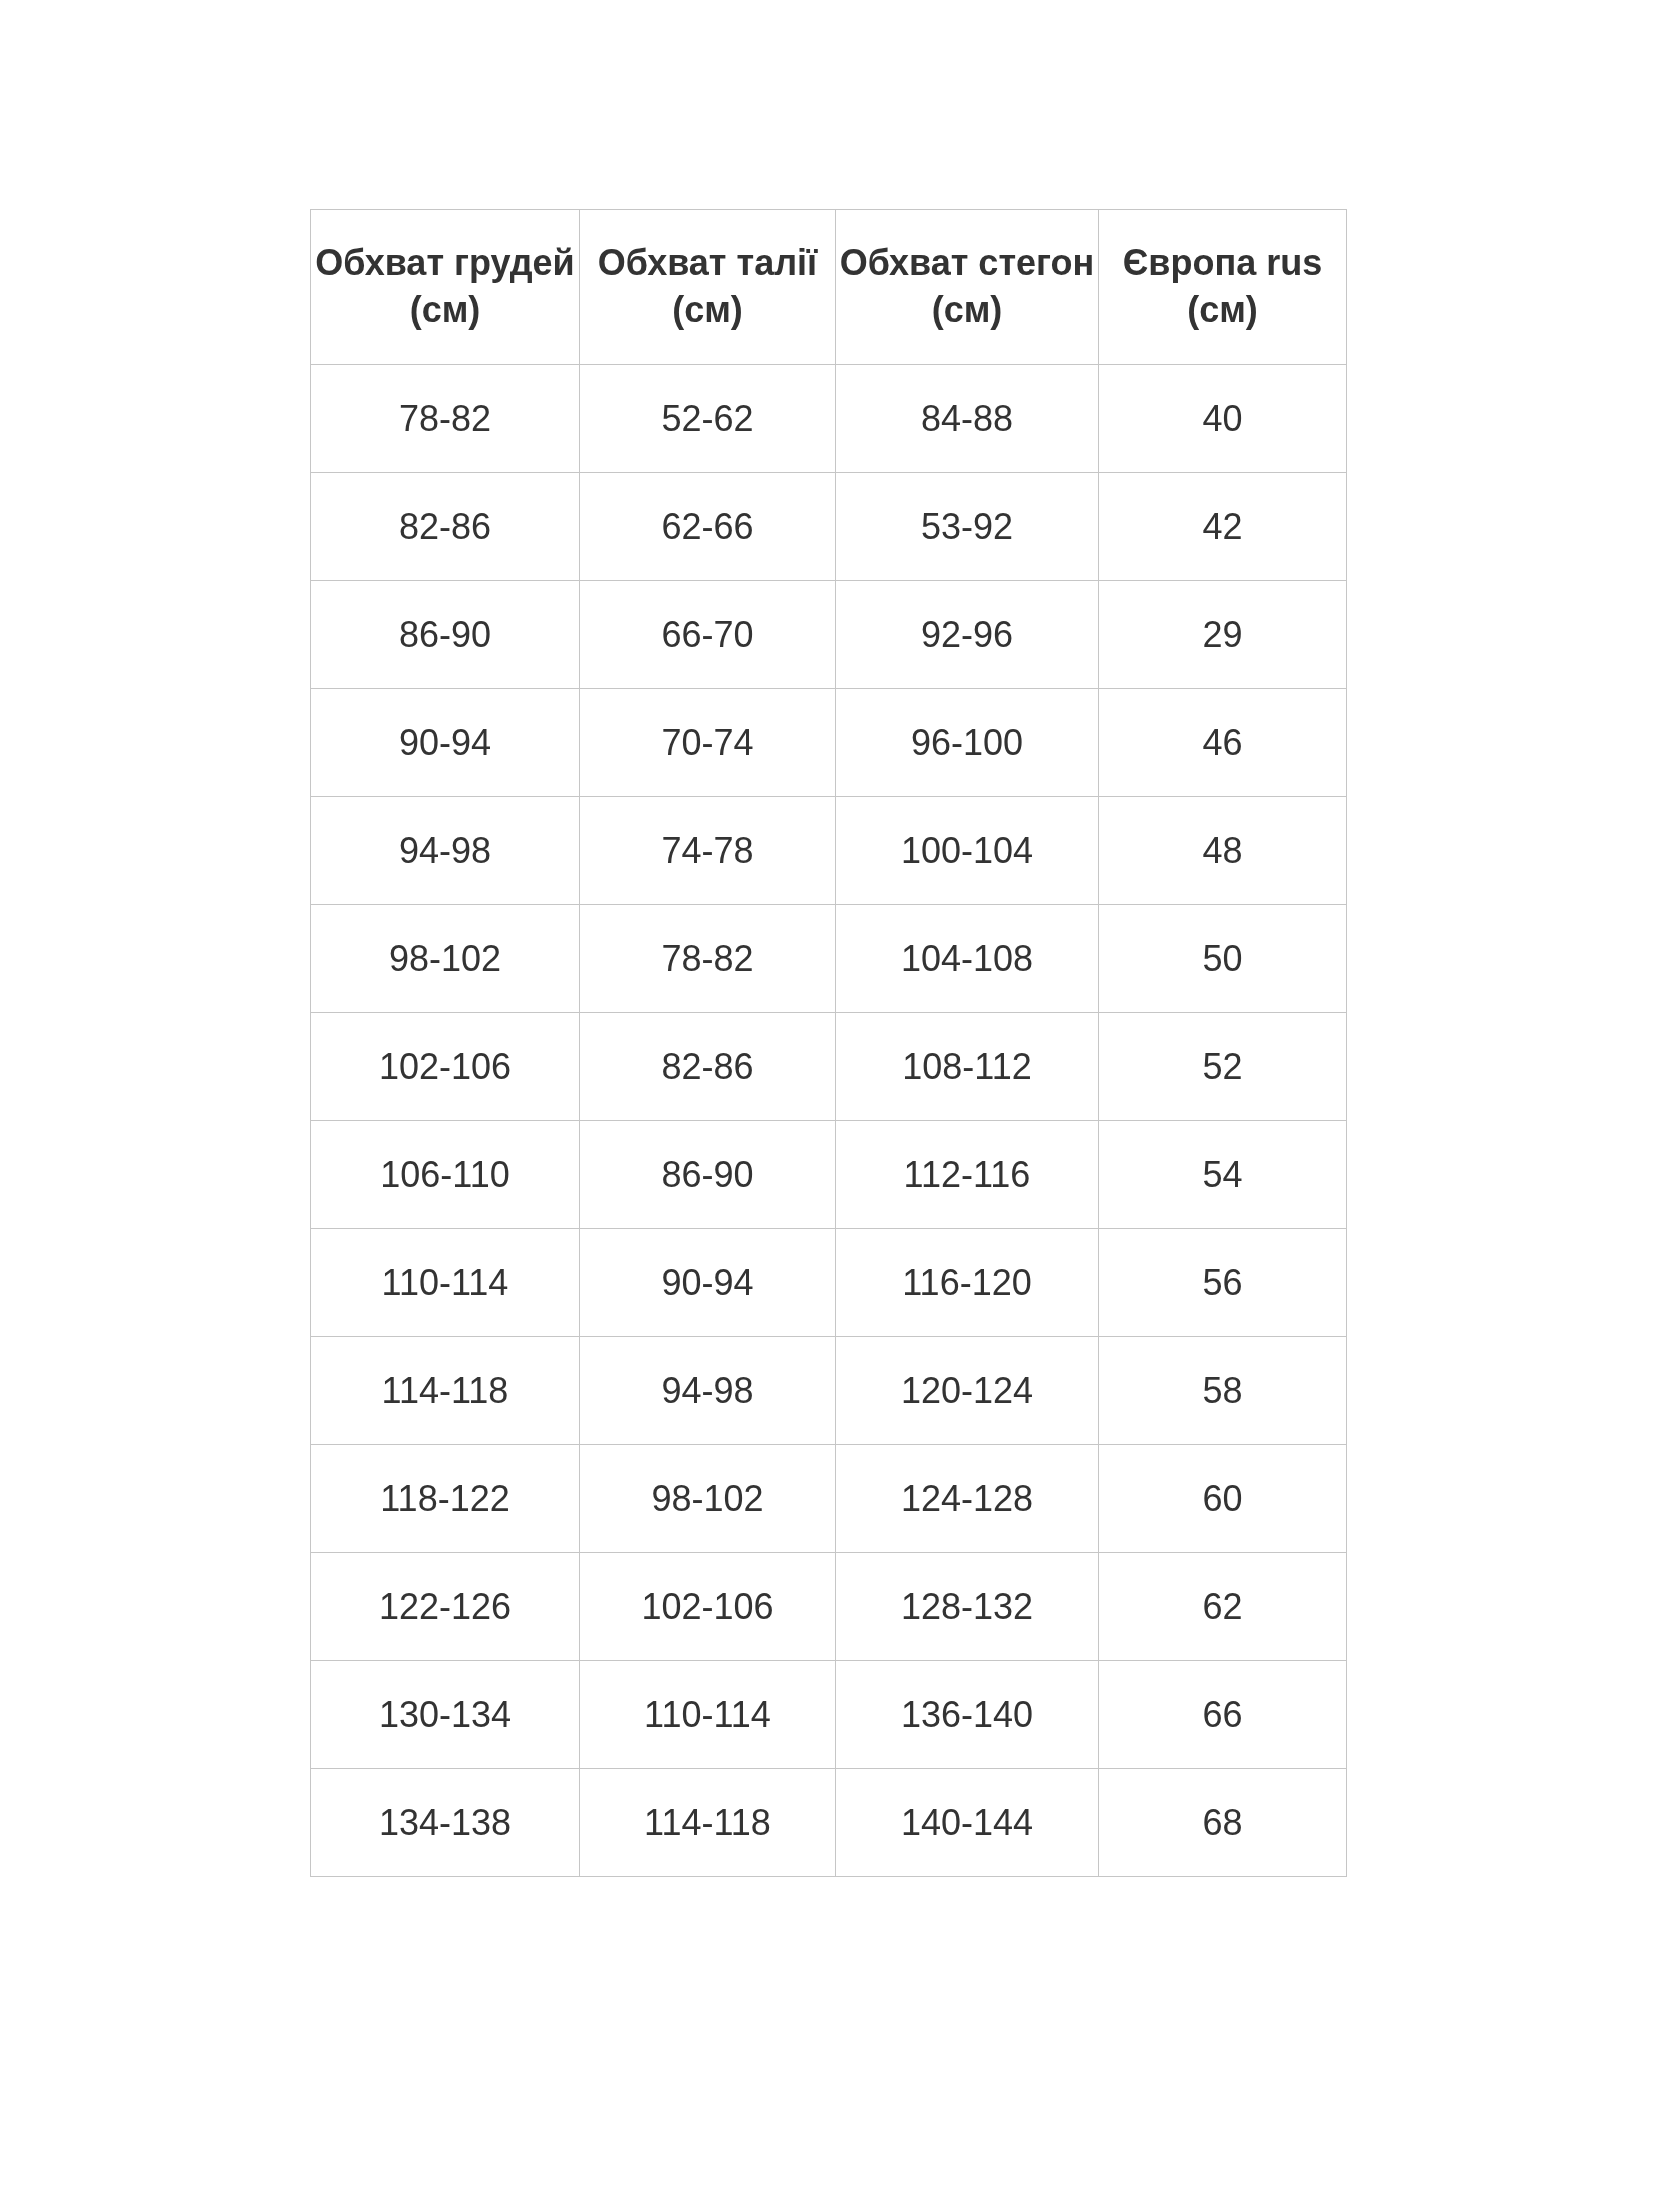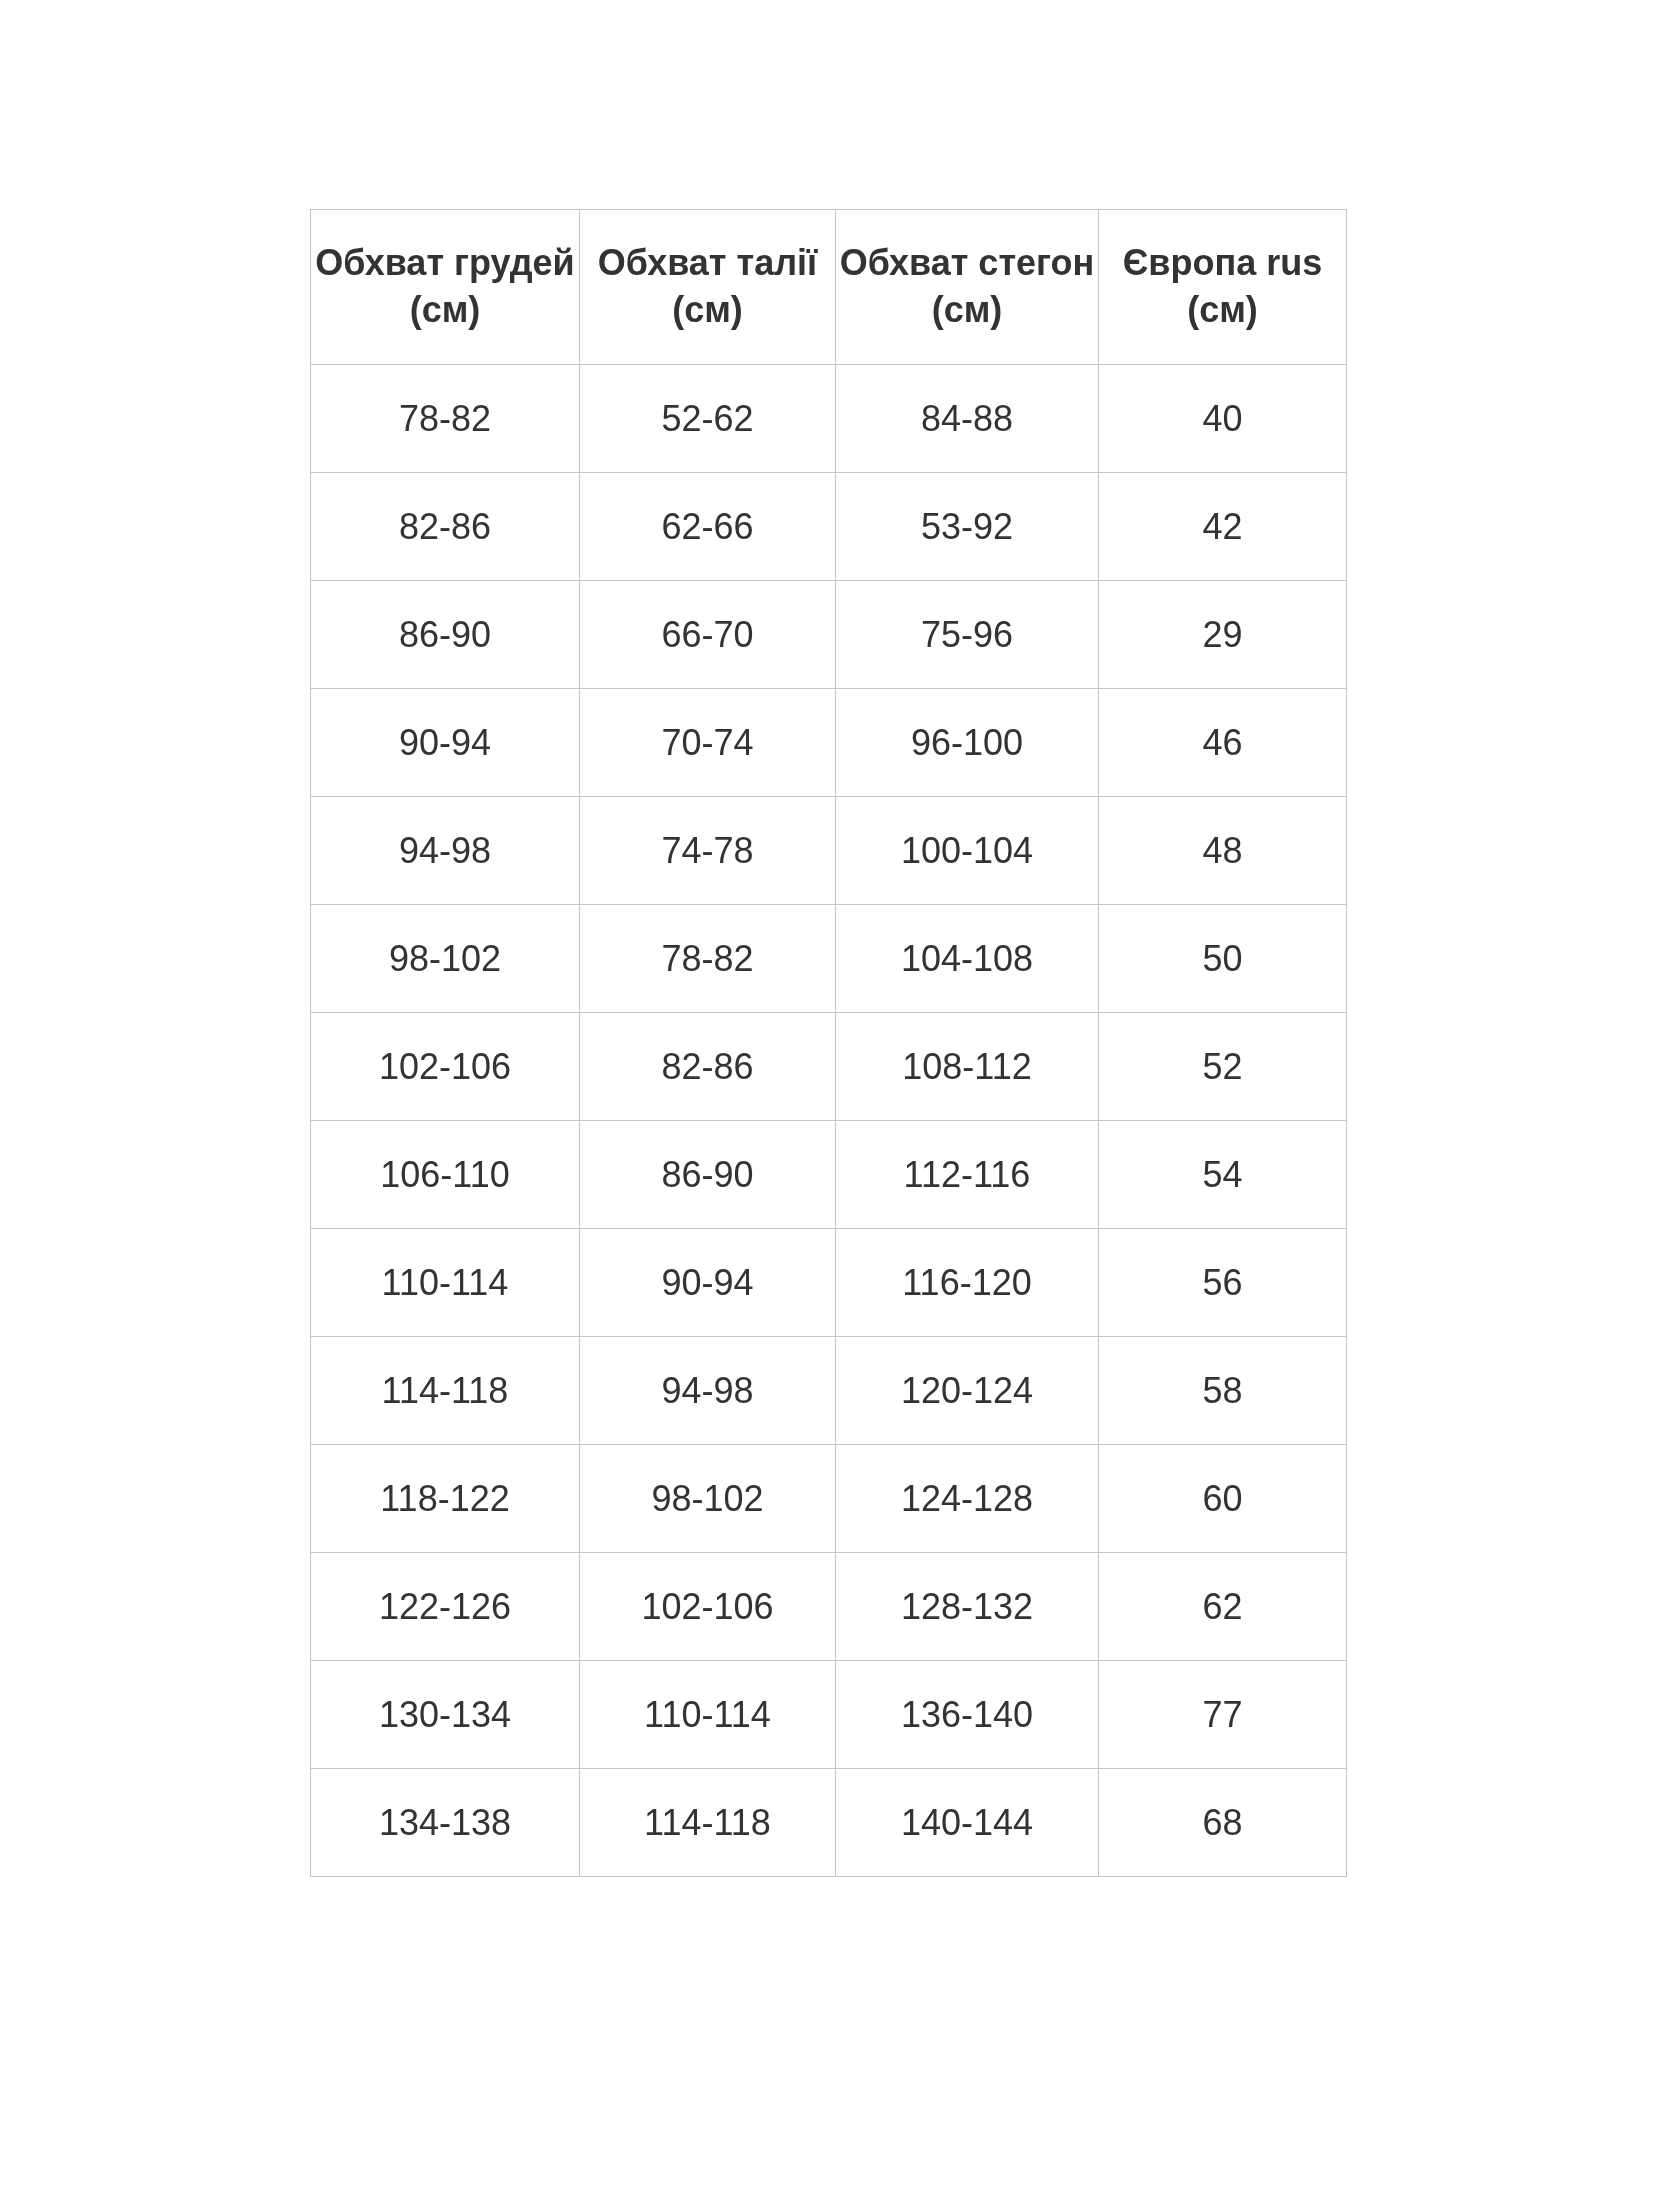"75-96" td { text: 75-96 -> 92-96 }
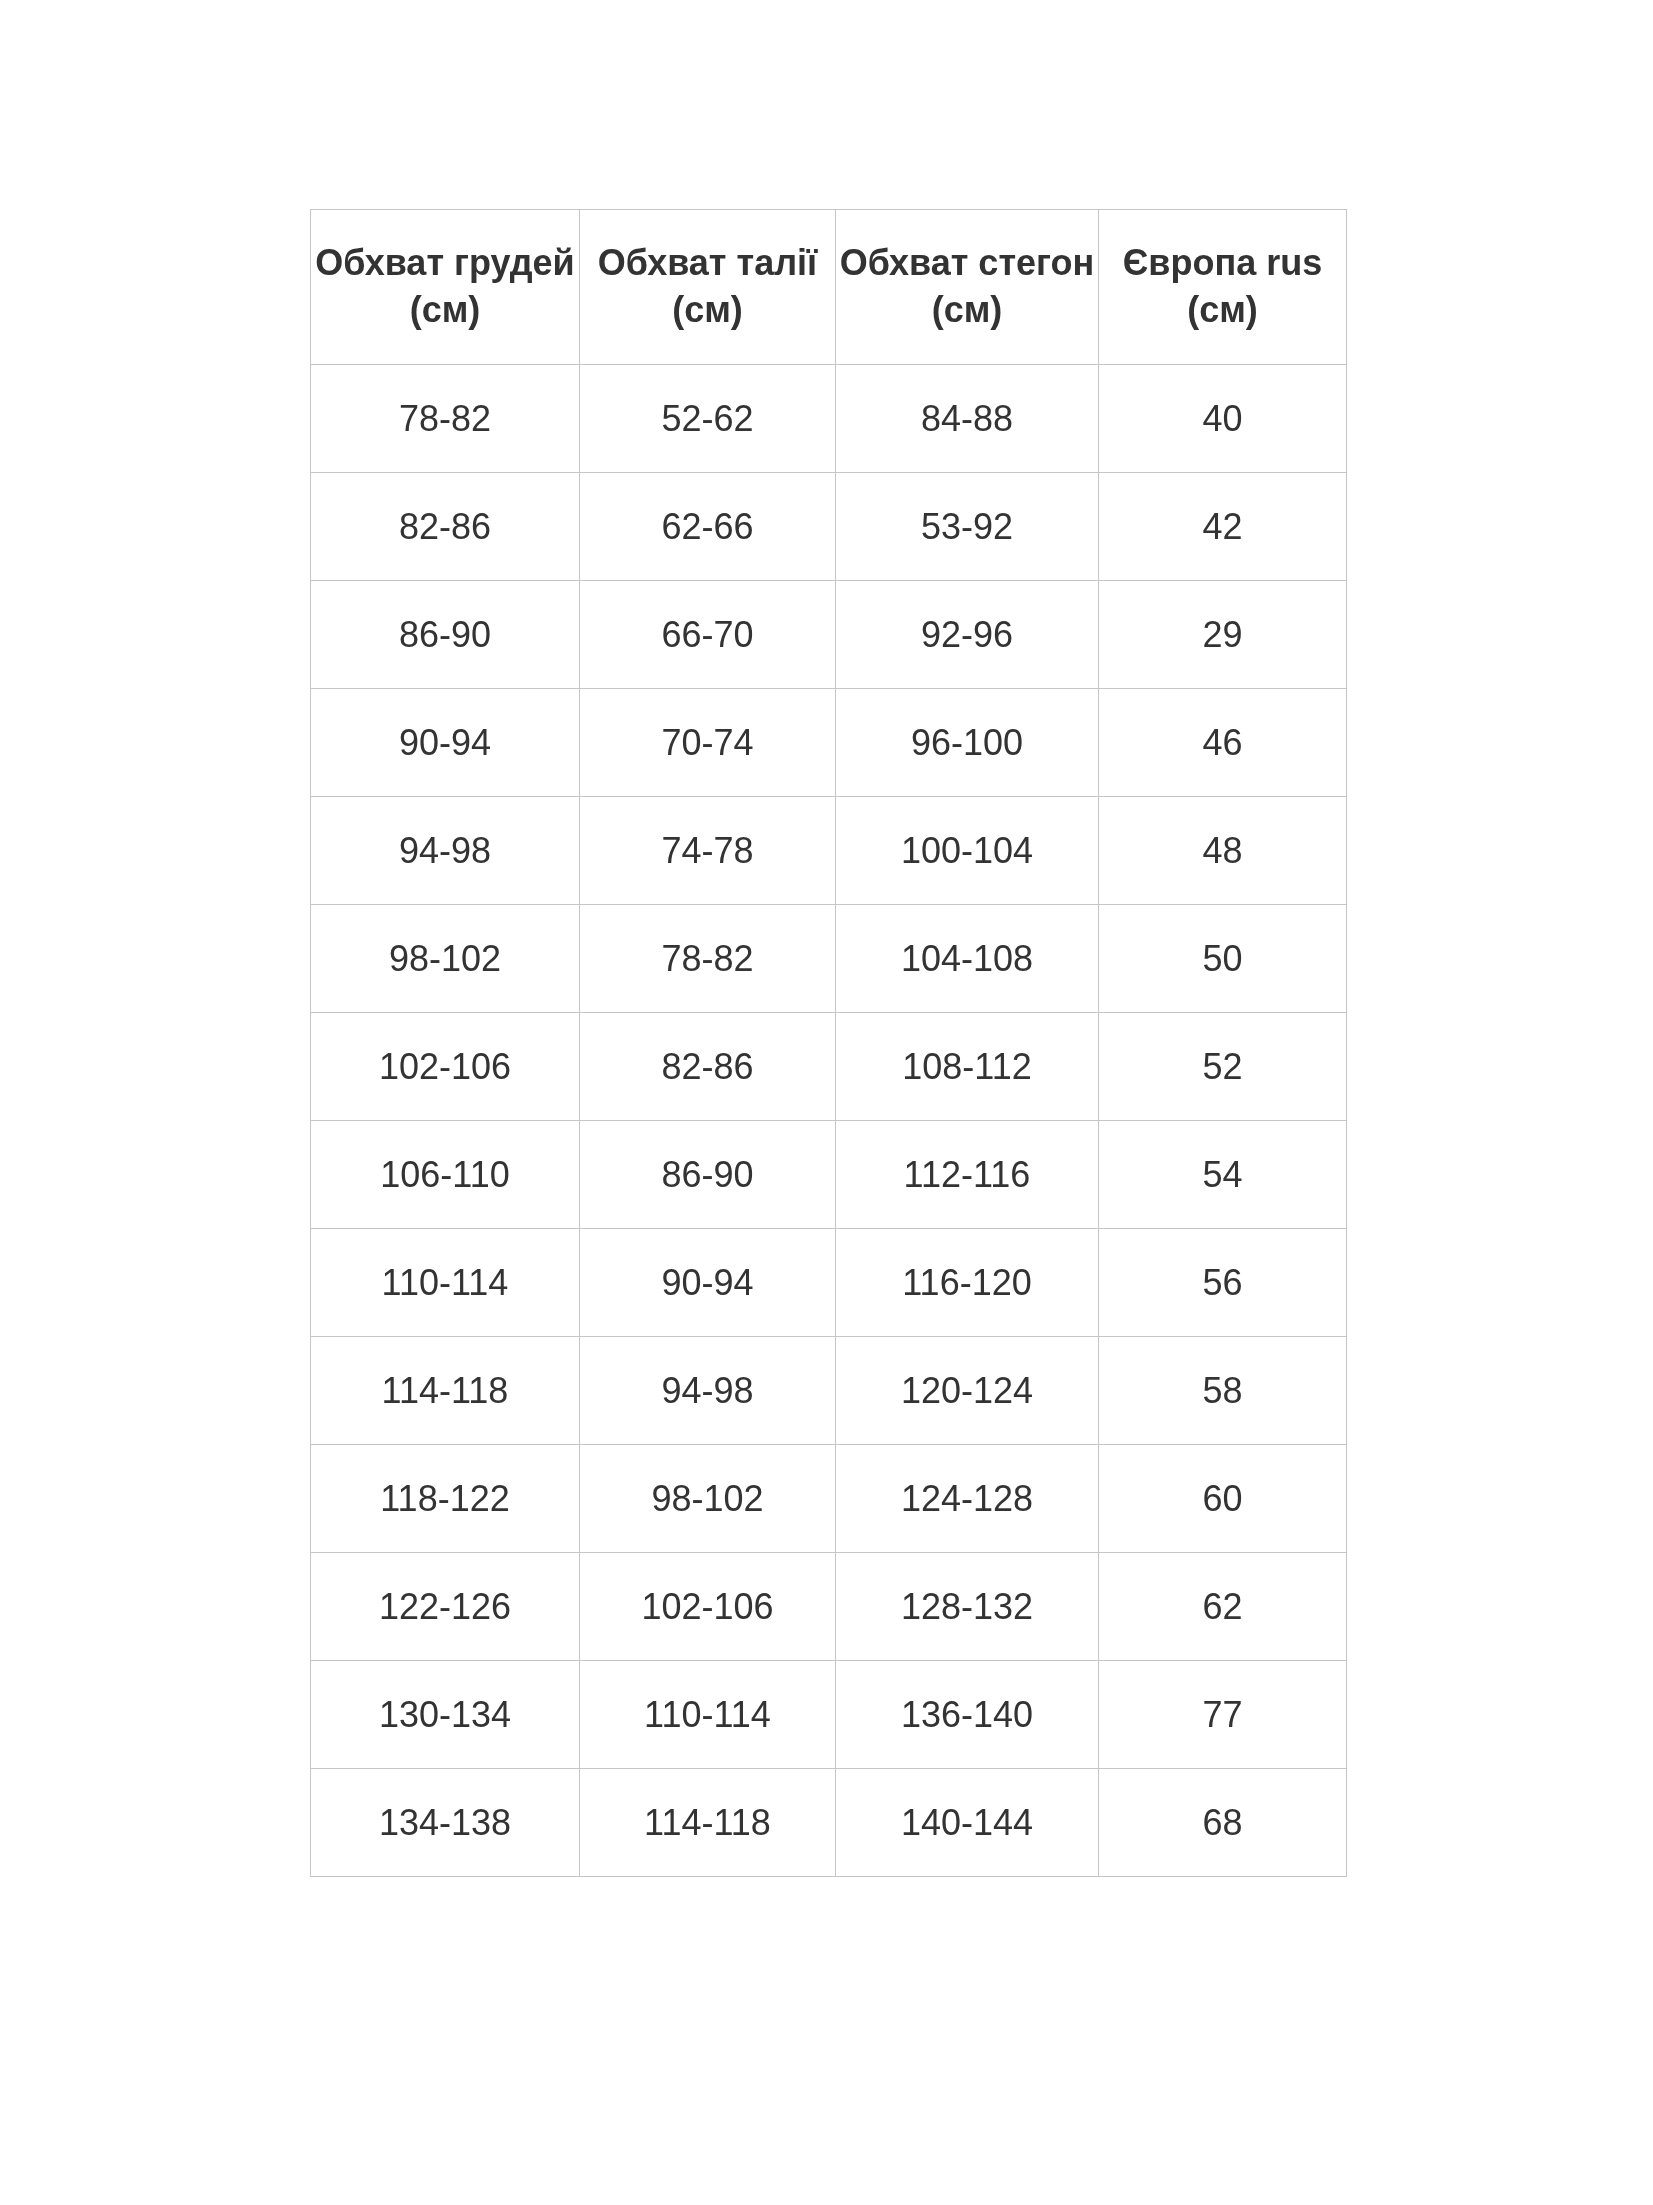"77" td { text: 77 -> 66 }
